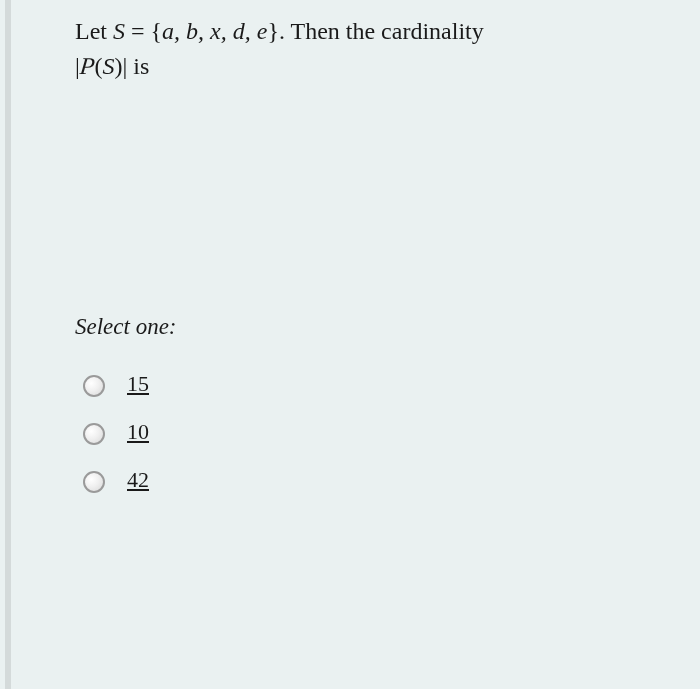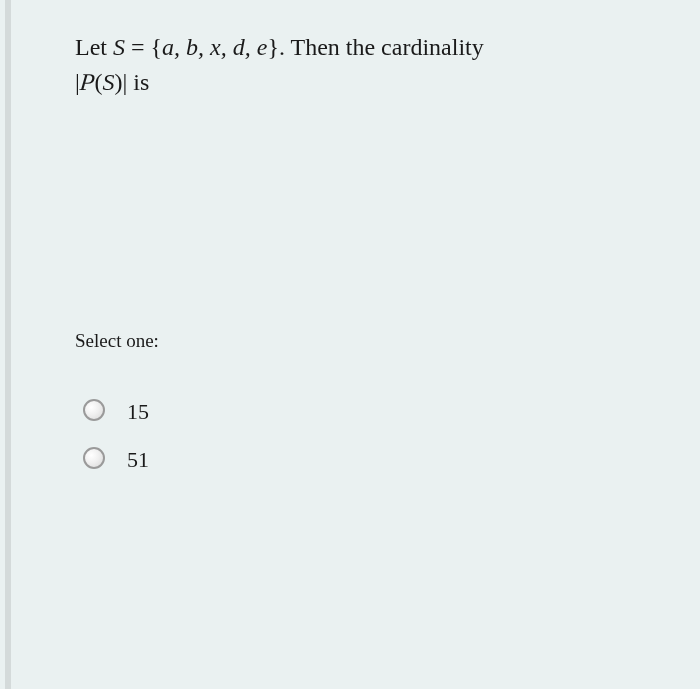"Let S = {a, b," .container { padding: 30px 40px 30px 75px -> 14px 40px 30px 75px }
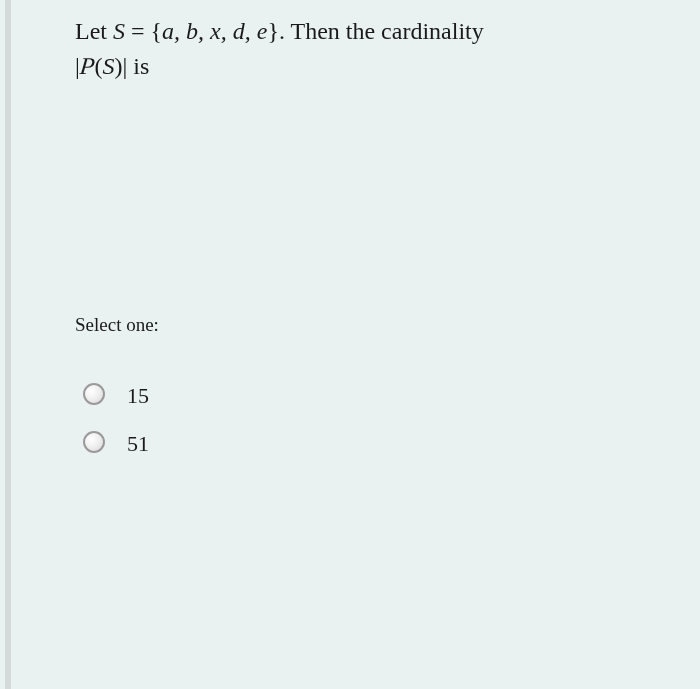"Select one:" .prompt { font-size: 19px -> 23px; font-style: none -> italic; margin-bottom: 36px -> 20px }
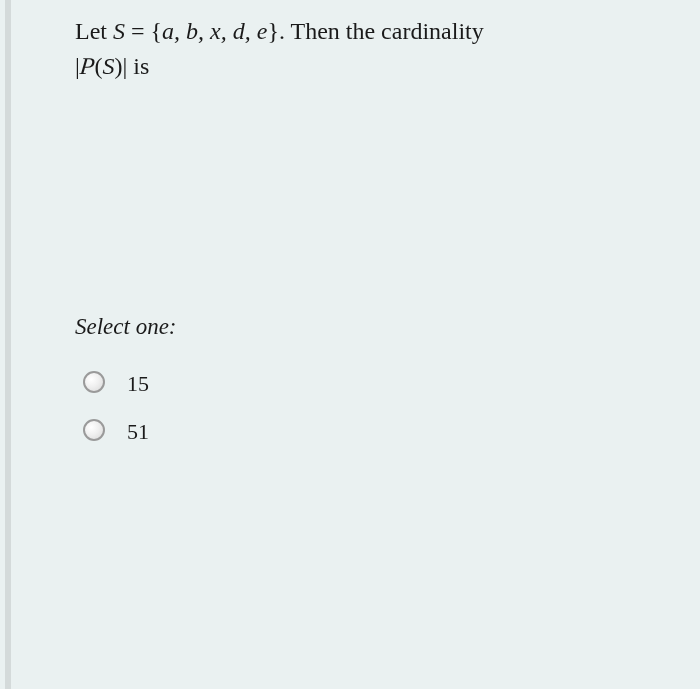"15" .option-row { align-items: flex-start -> flex-end; text-decoration: none -> underline }
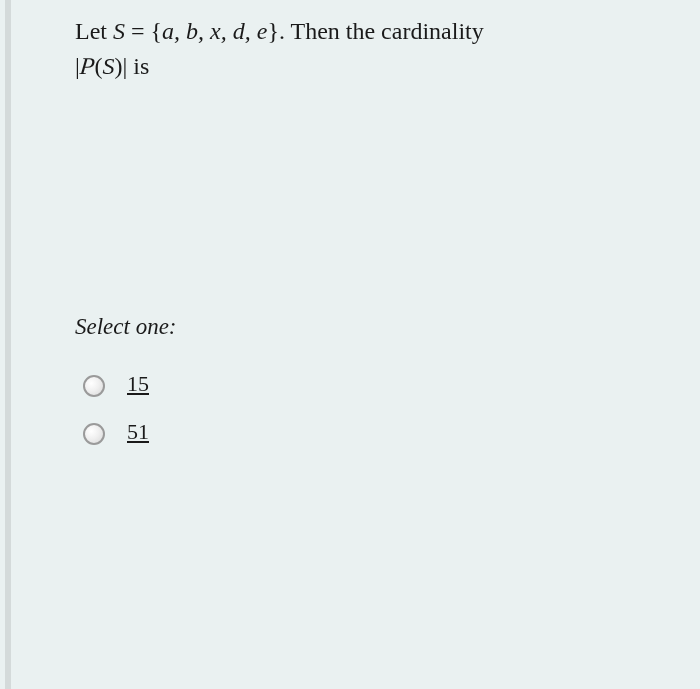"10" li.option-row { html: none -> <li> <input> <label>10</label> </li> }
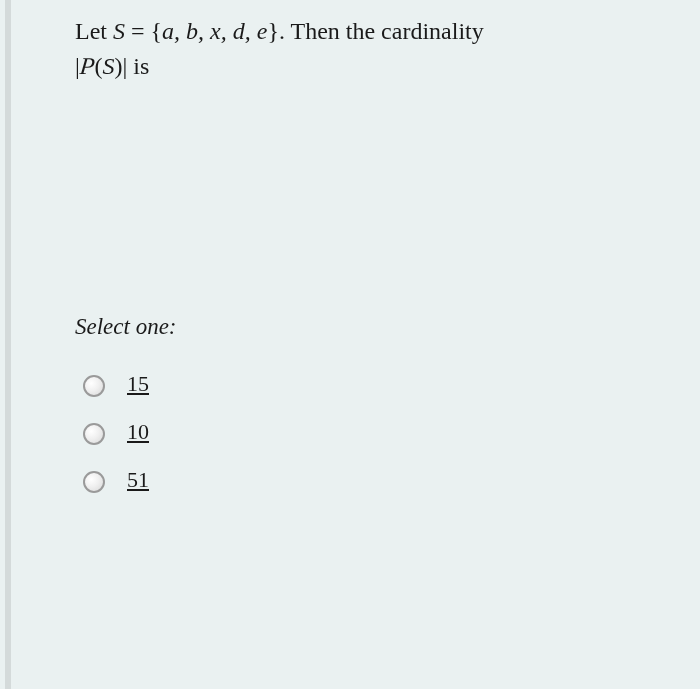"51" label.option-label { text: 51 -> 42 }
